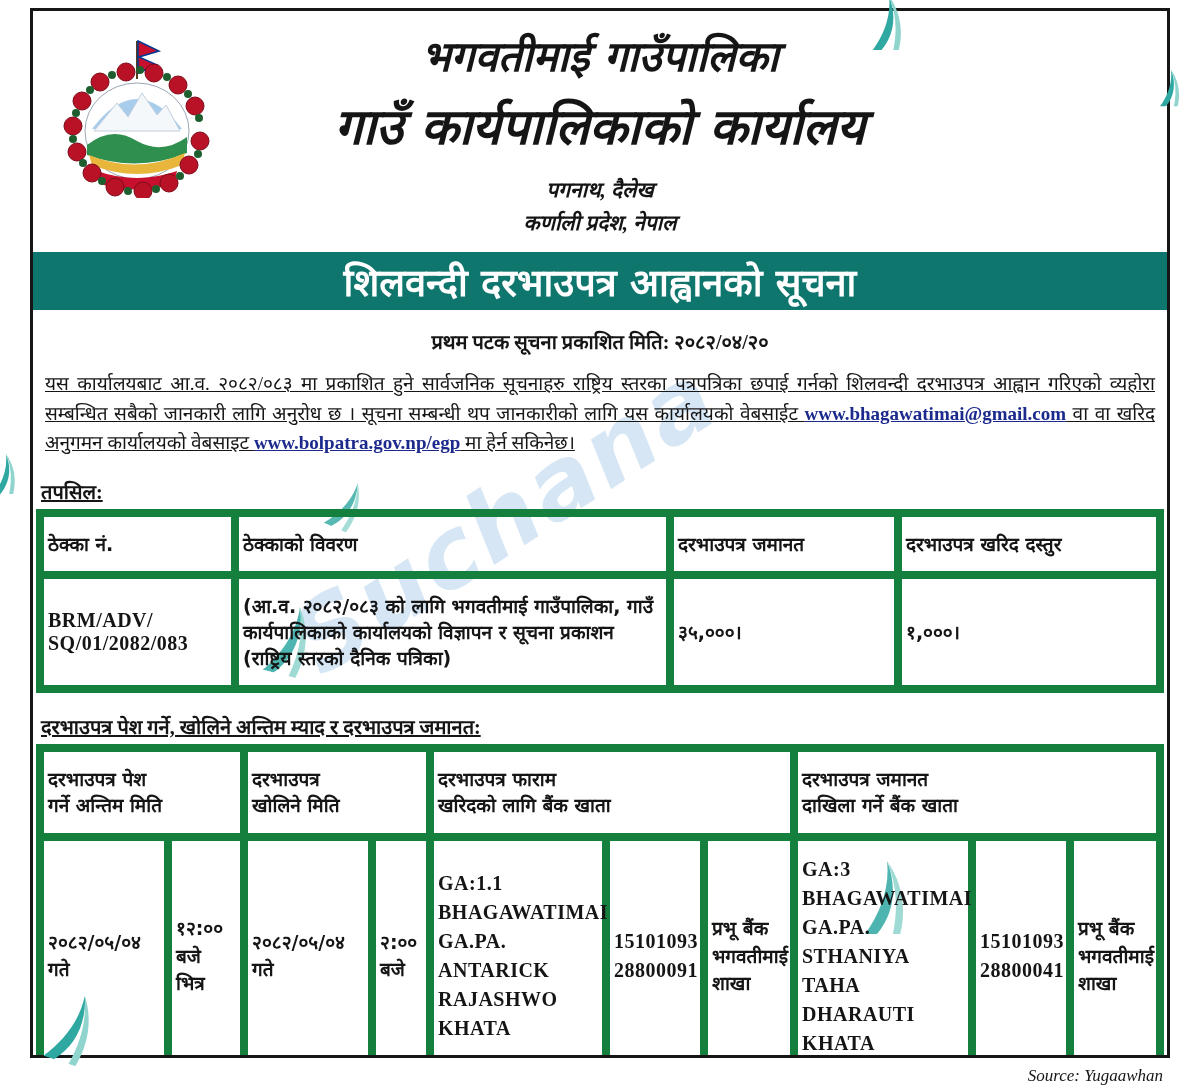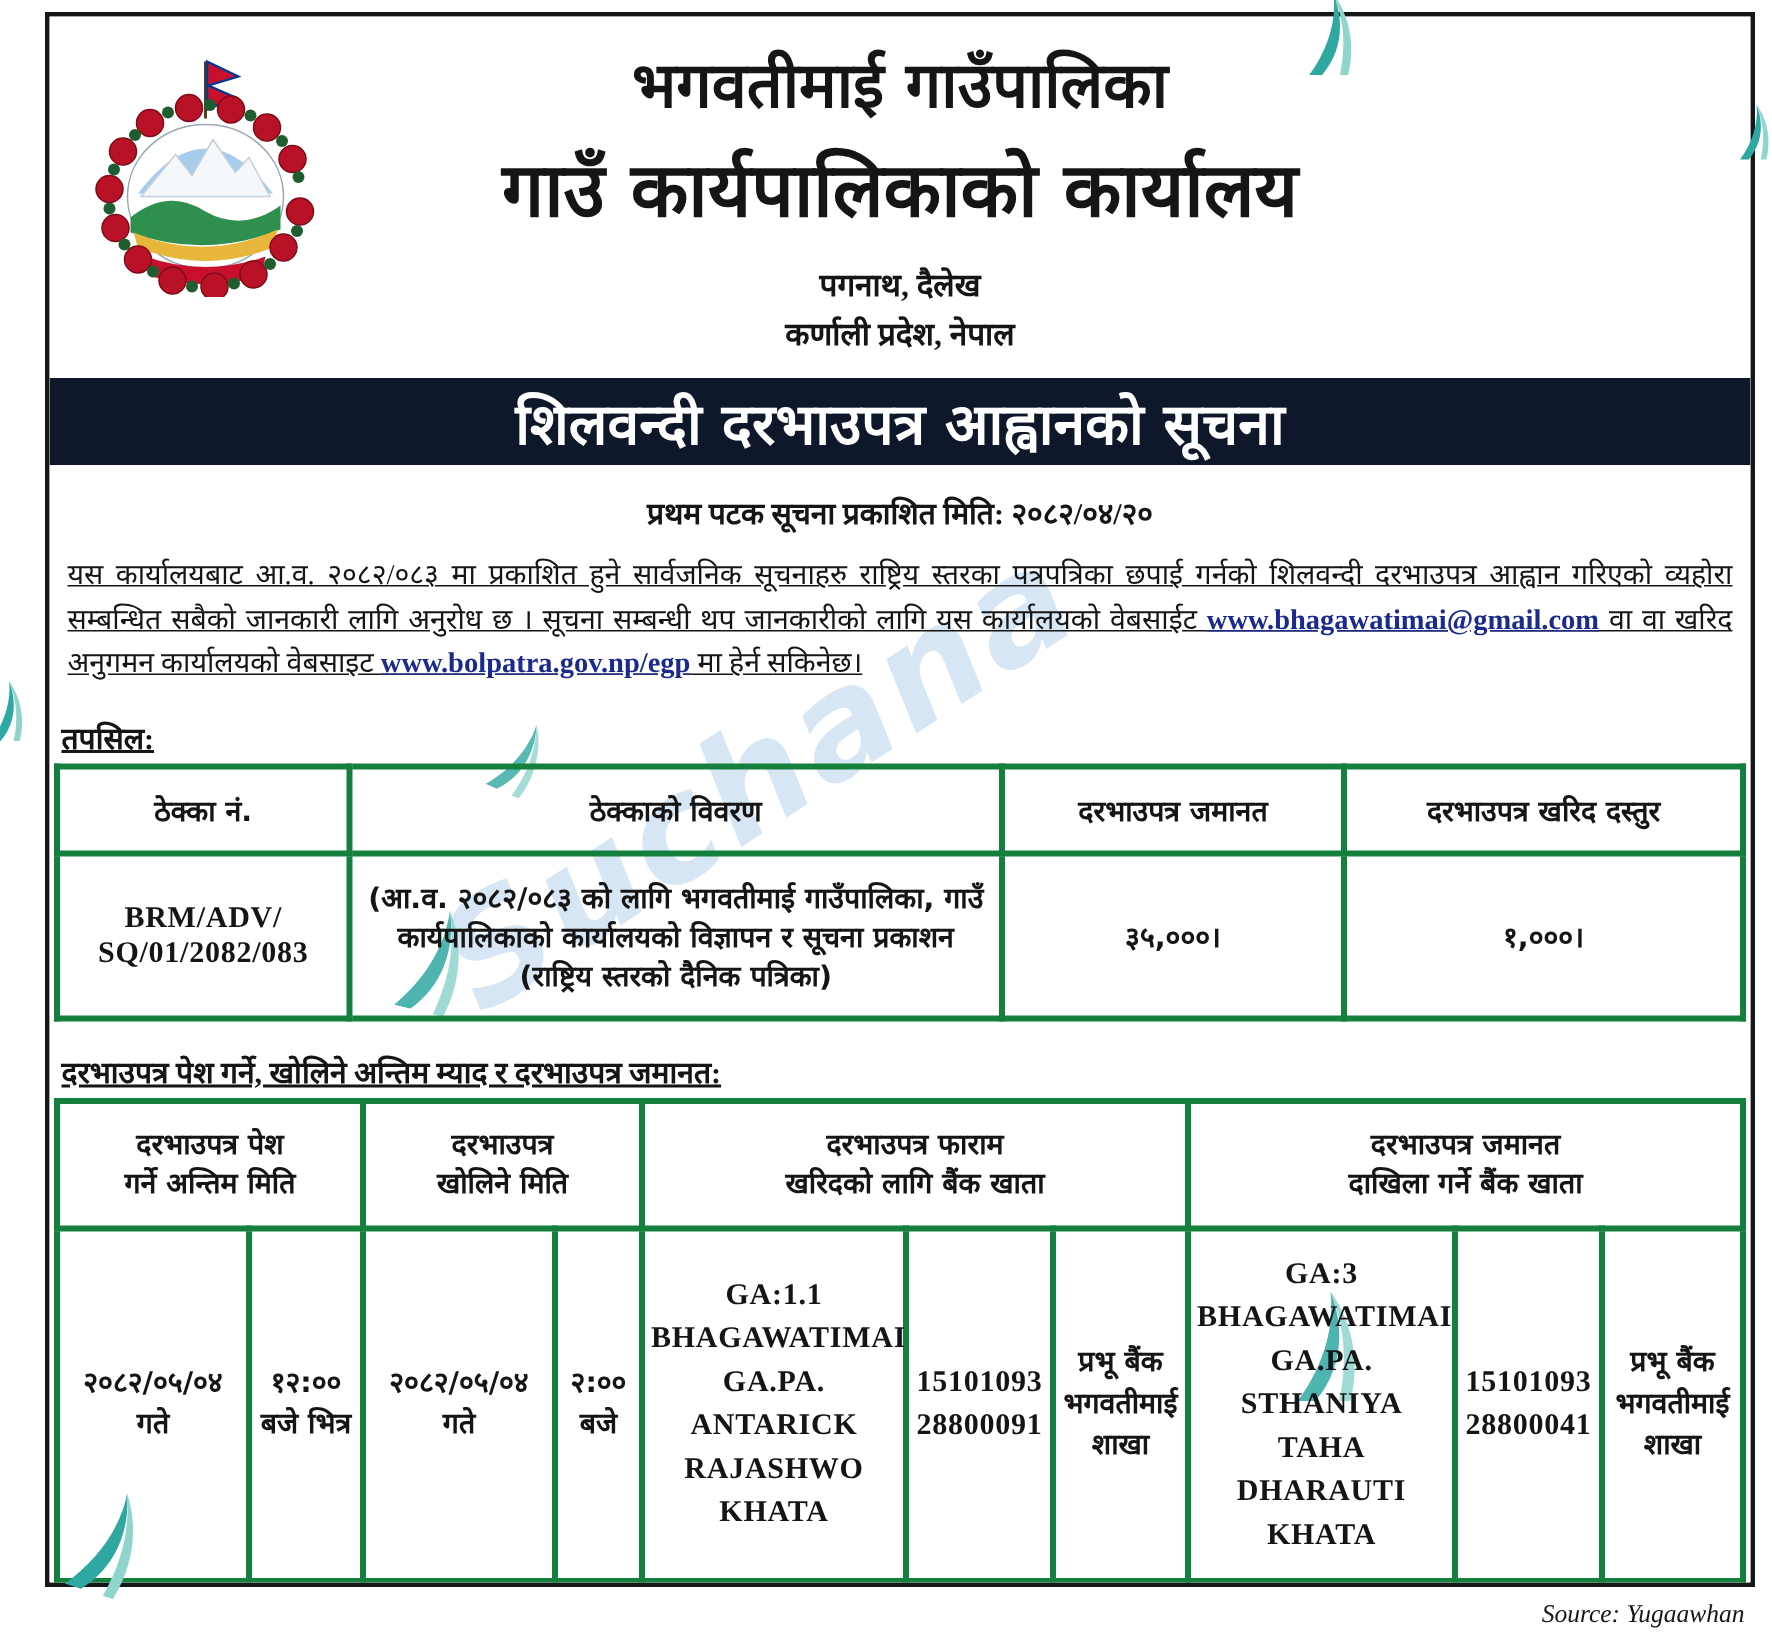"भगवतीमाई गाउँपालिका" .doc-header { font-style: none -> italic }
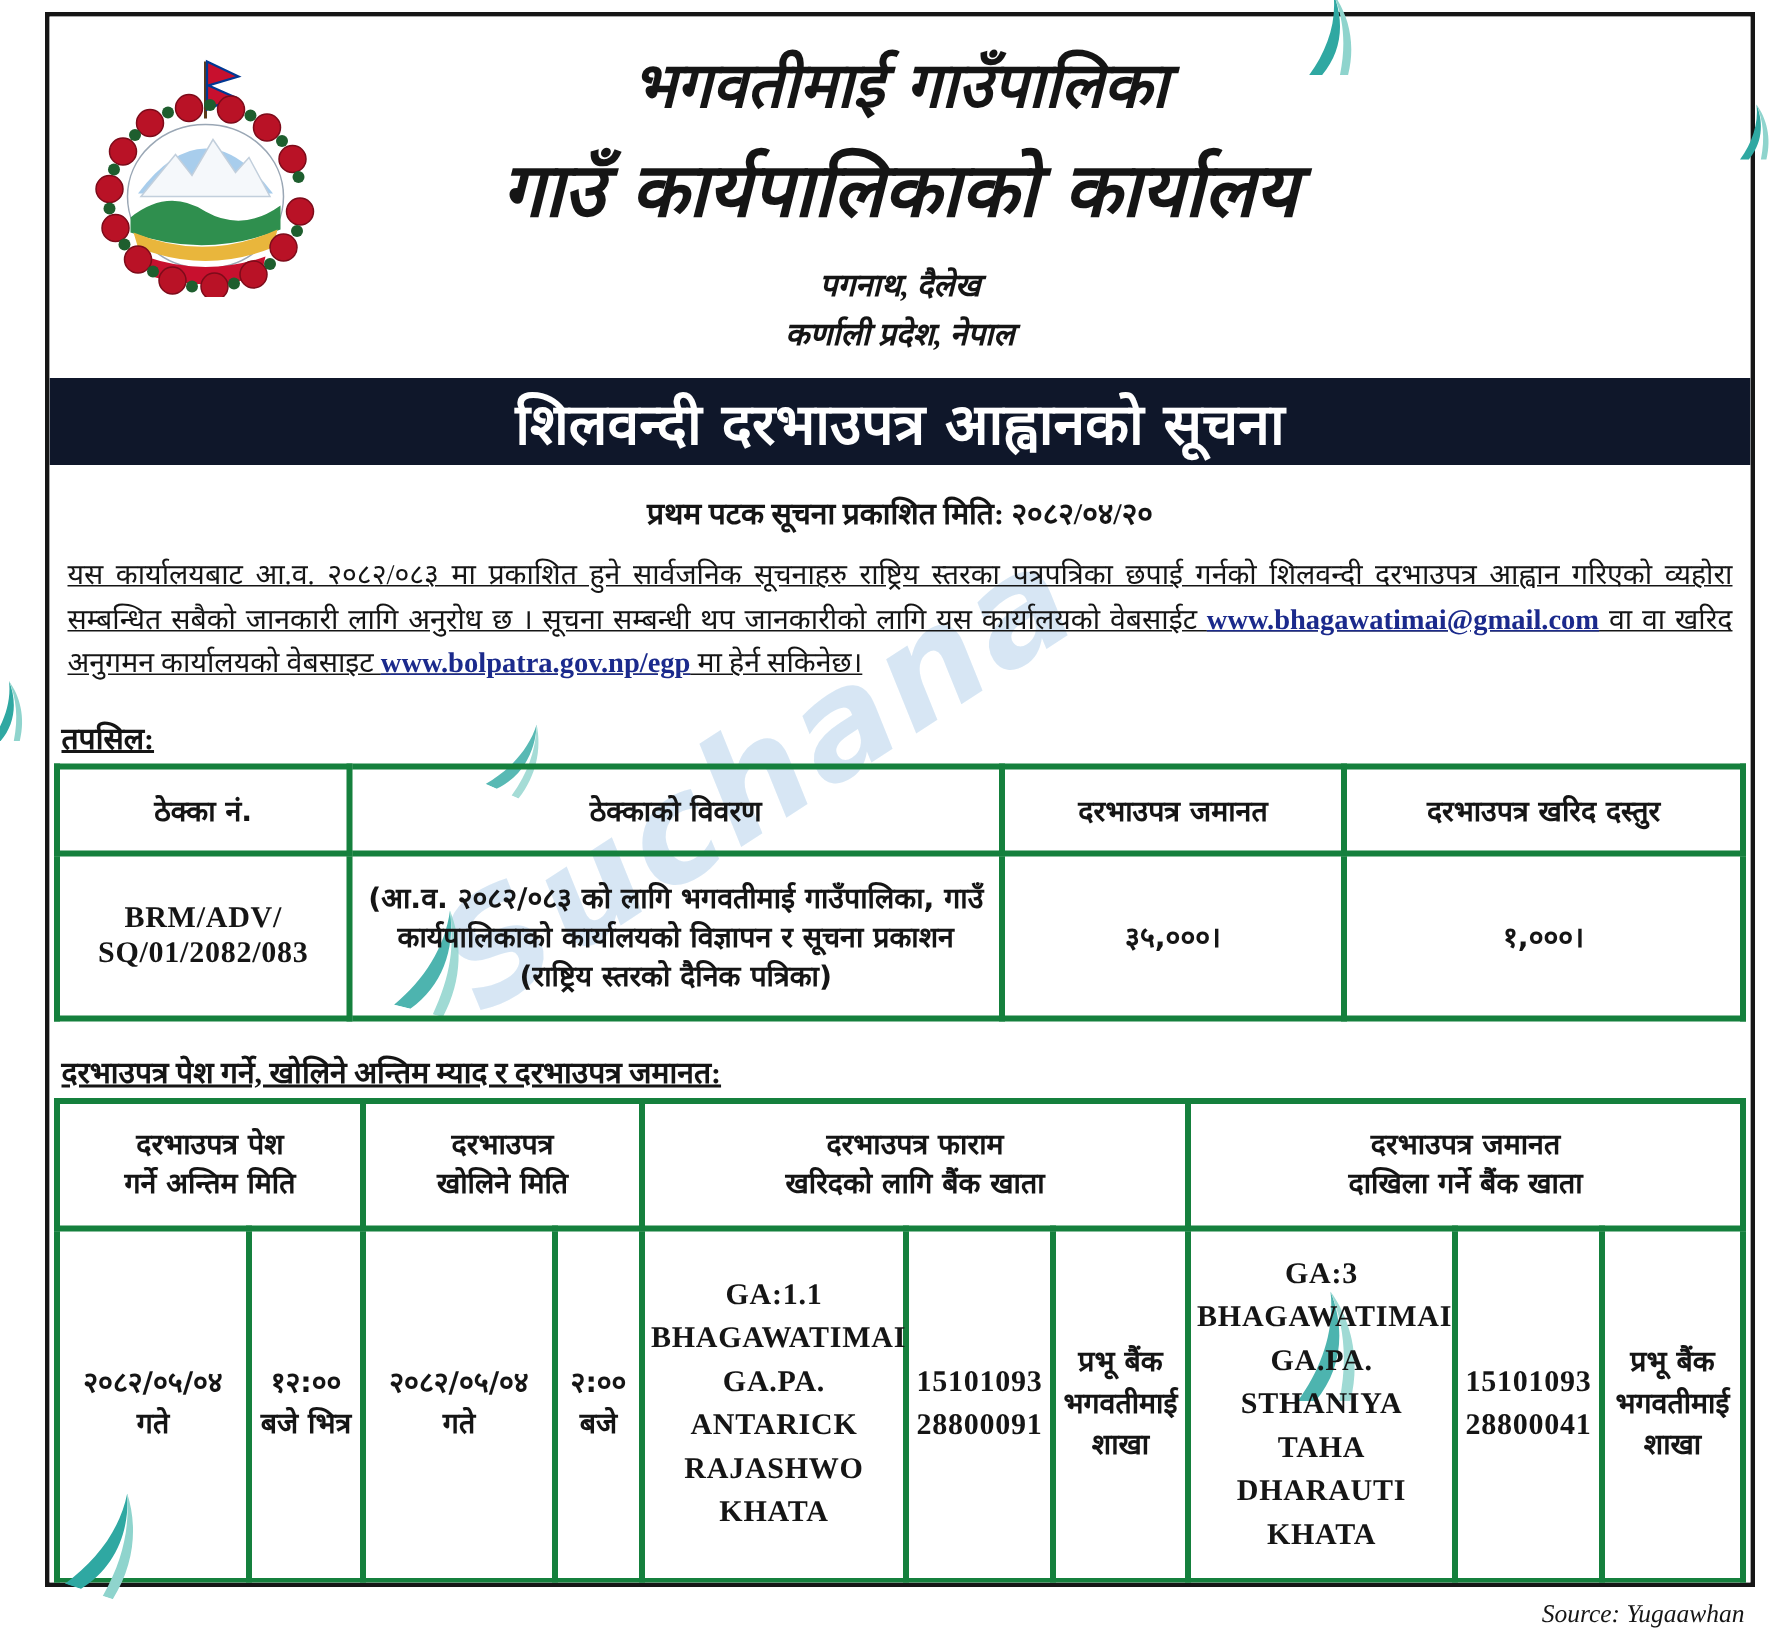"शिलवन्दी दरभाउपत्र आह्वानको सूचना" .banner { background: #0f172a -> #0f766e }
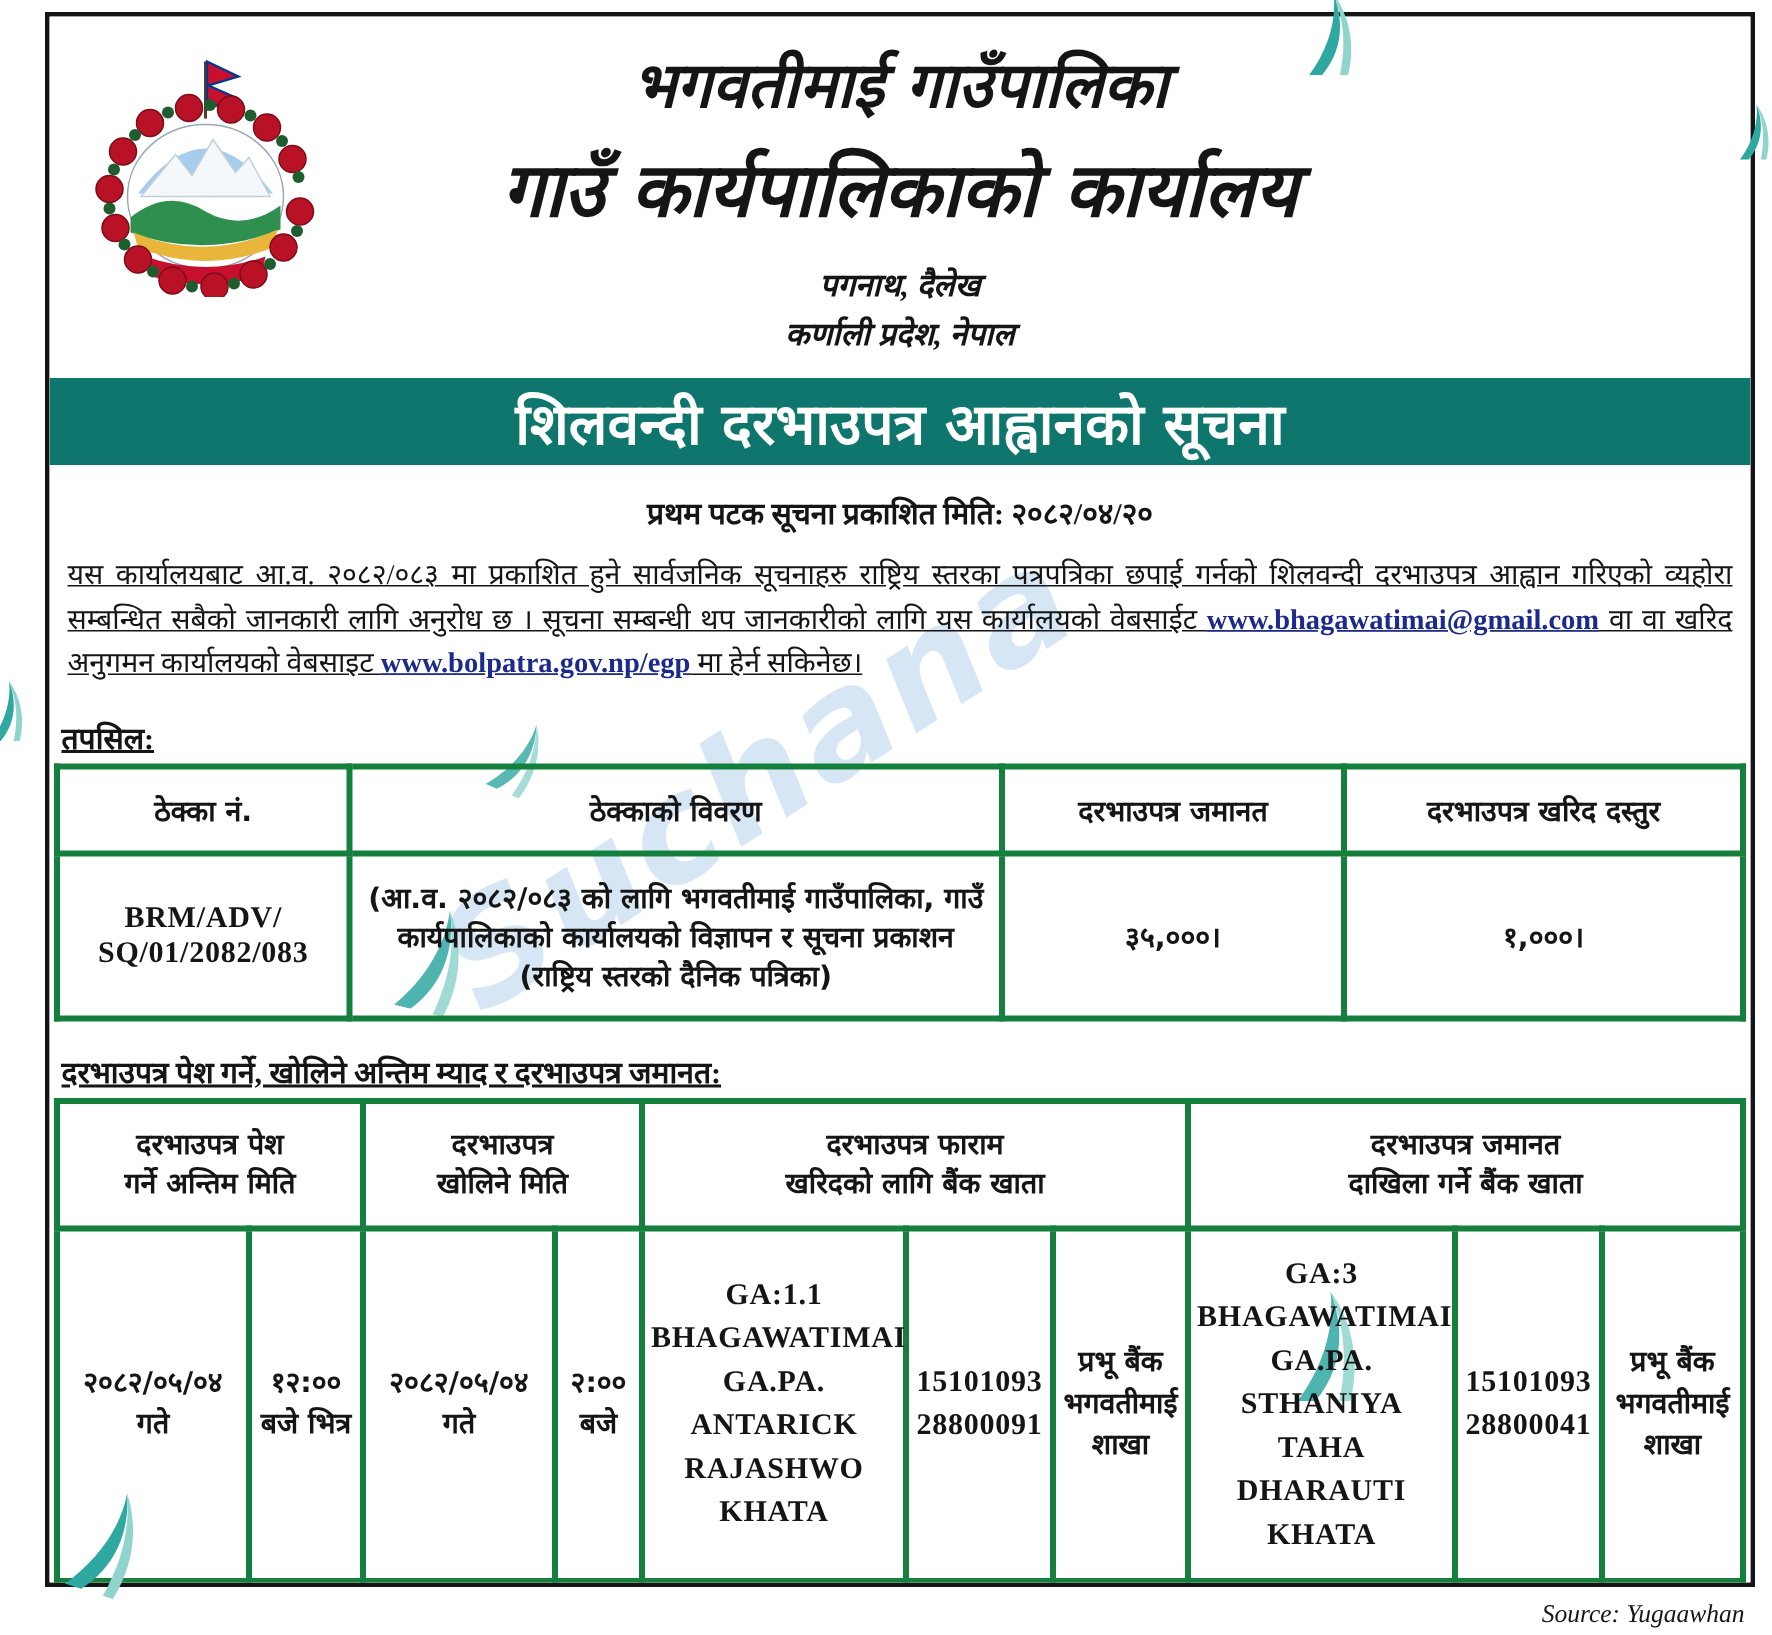"ठेक्का नं." th, td { border: 4px solid #15803d -> 8px solid #15803d; text-align: center -> left }
